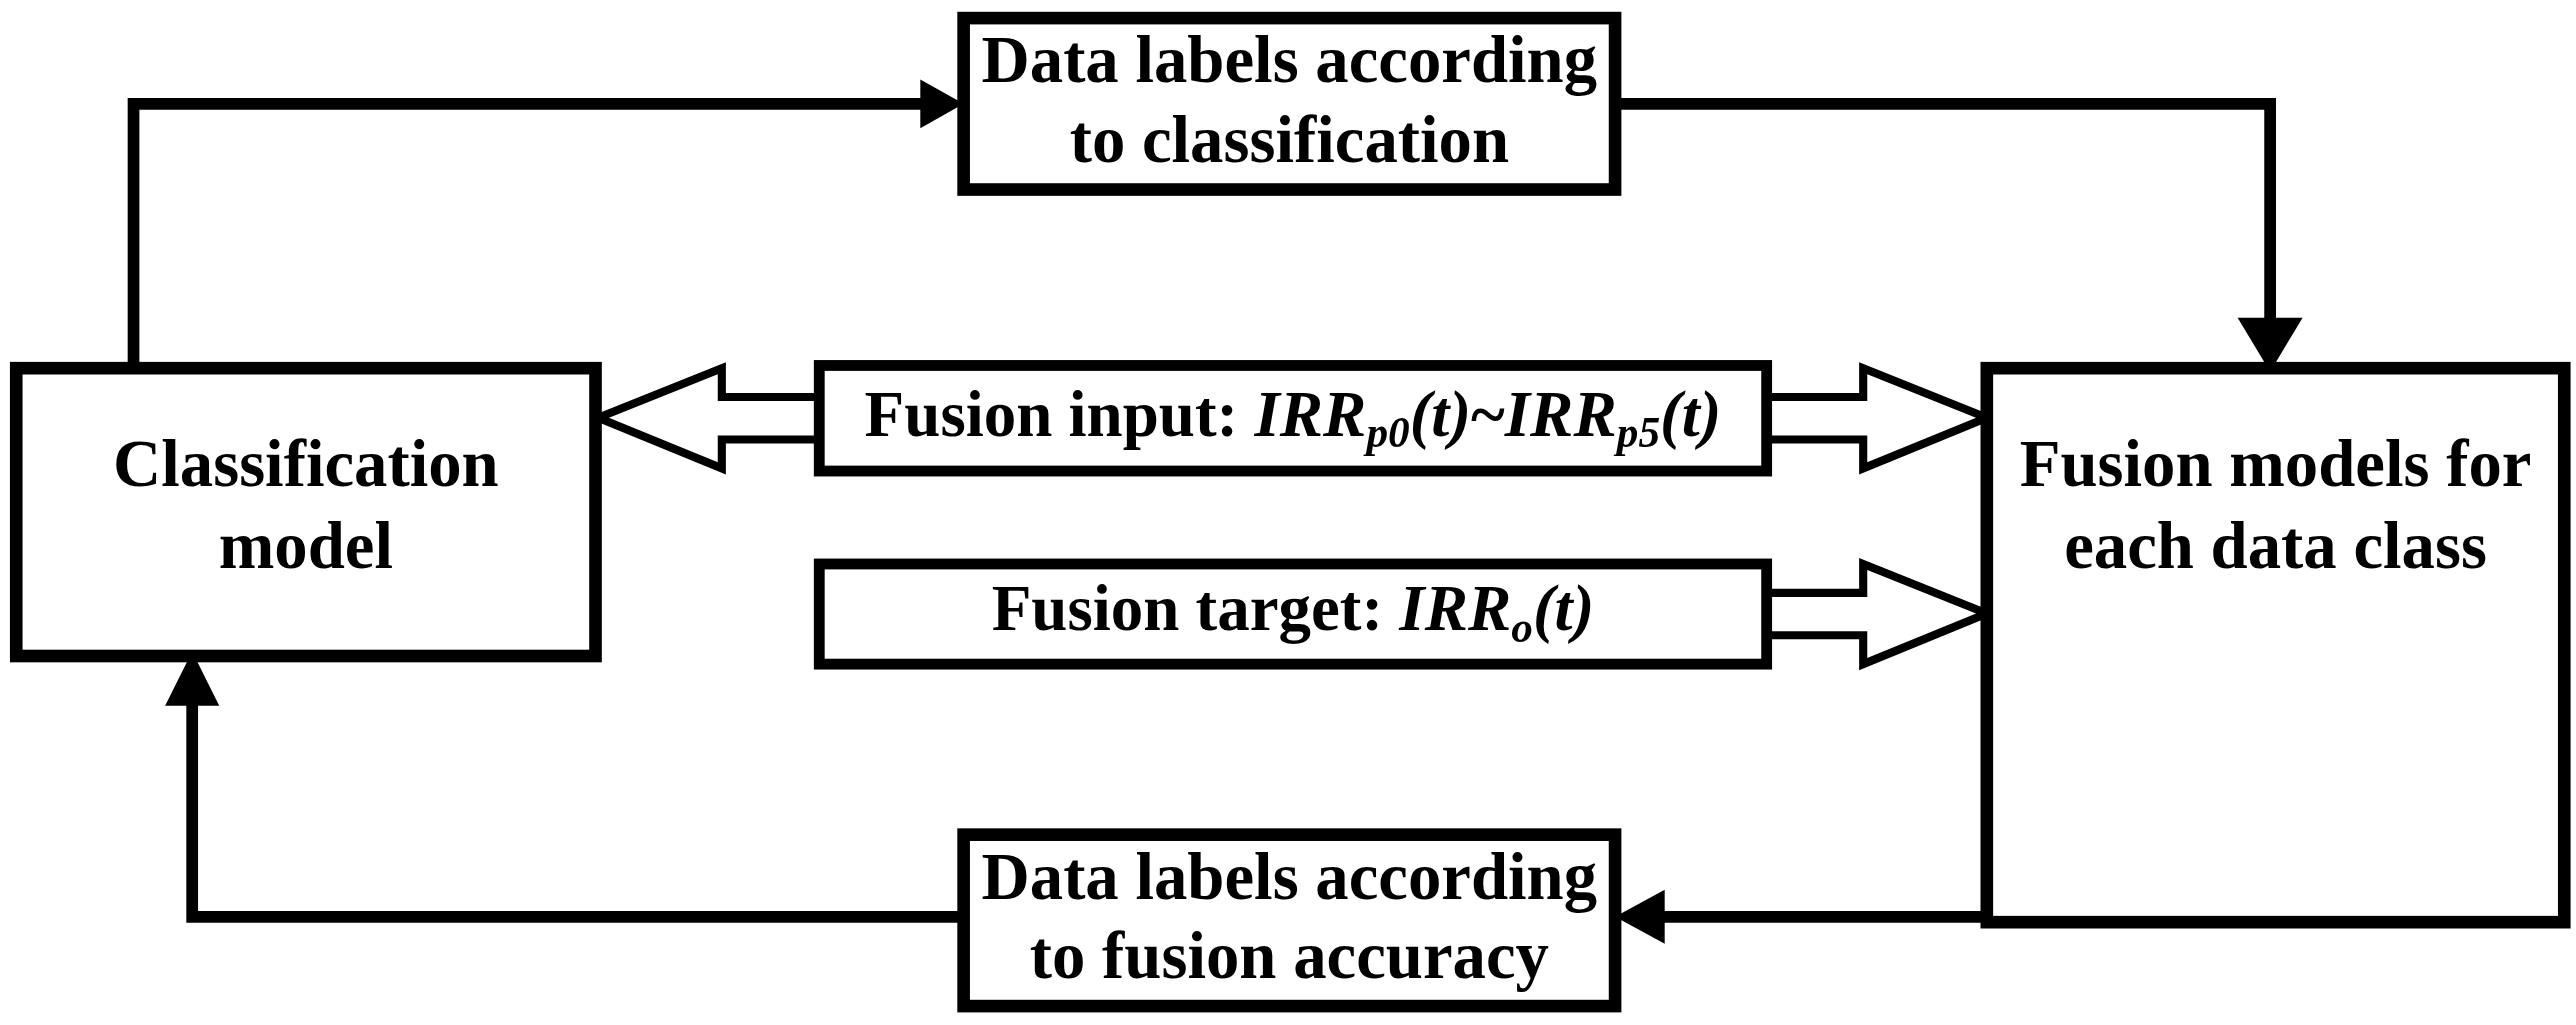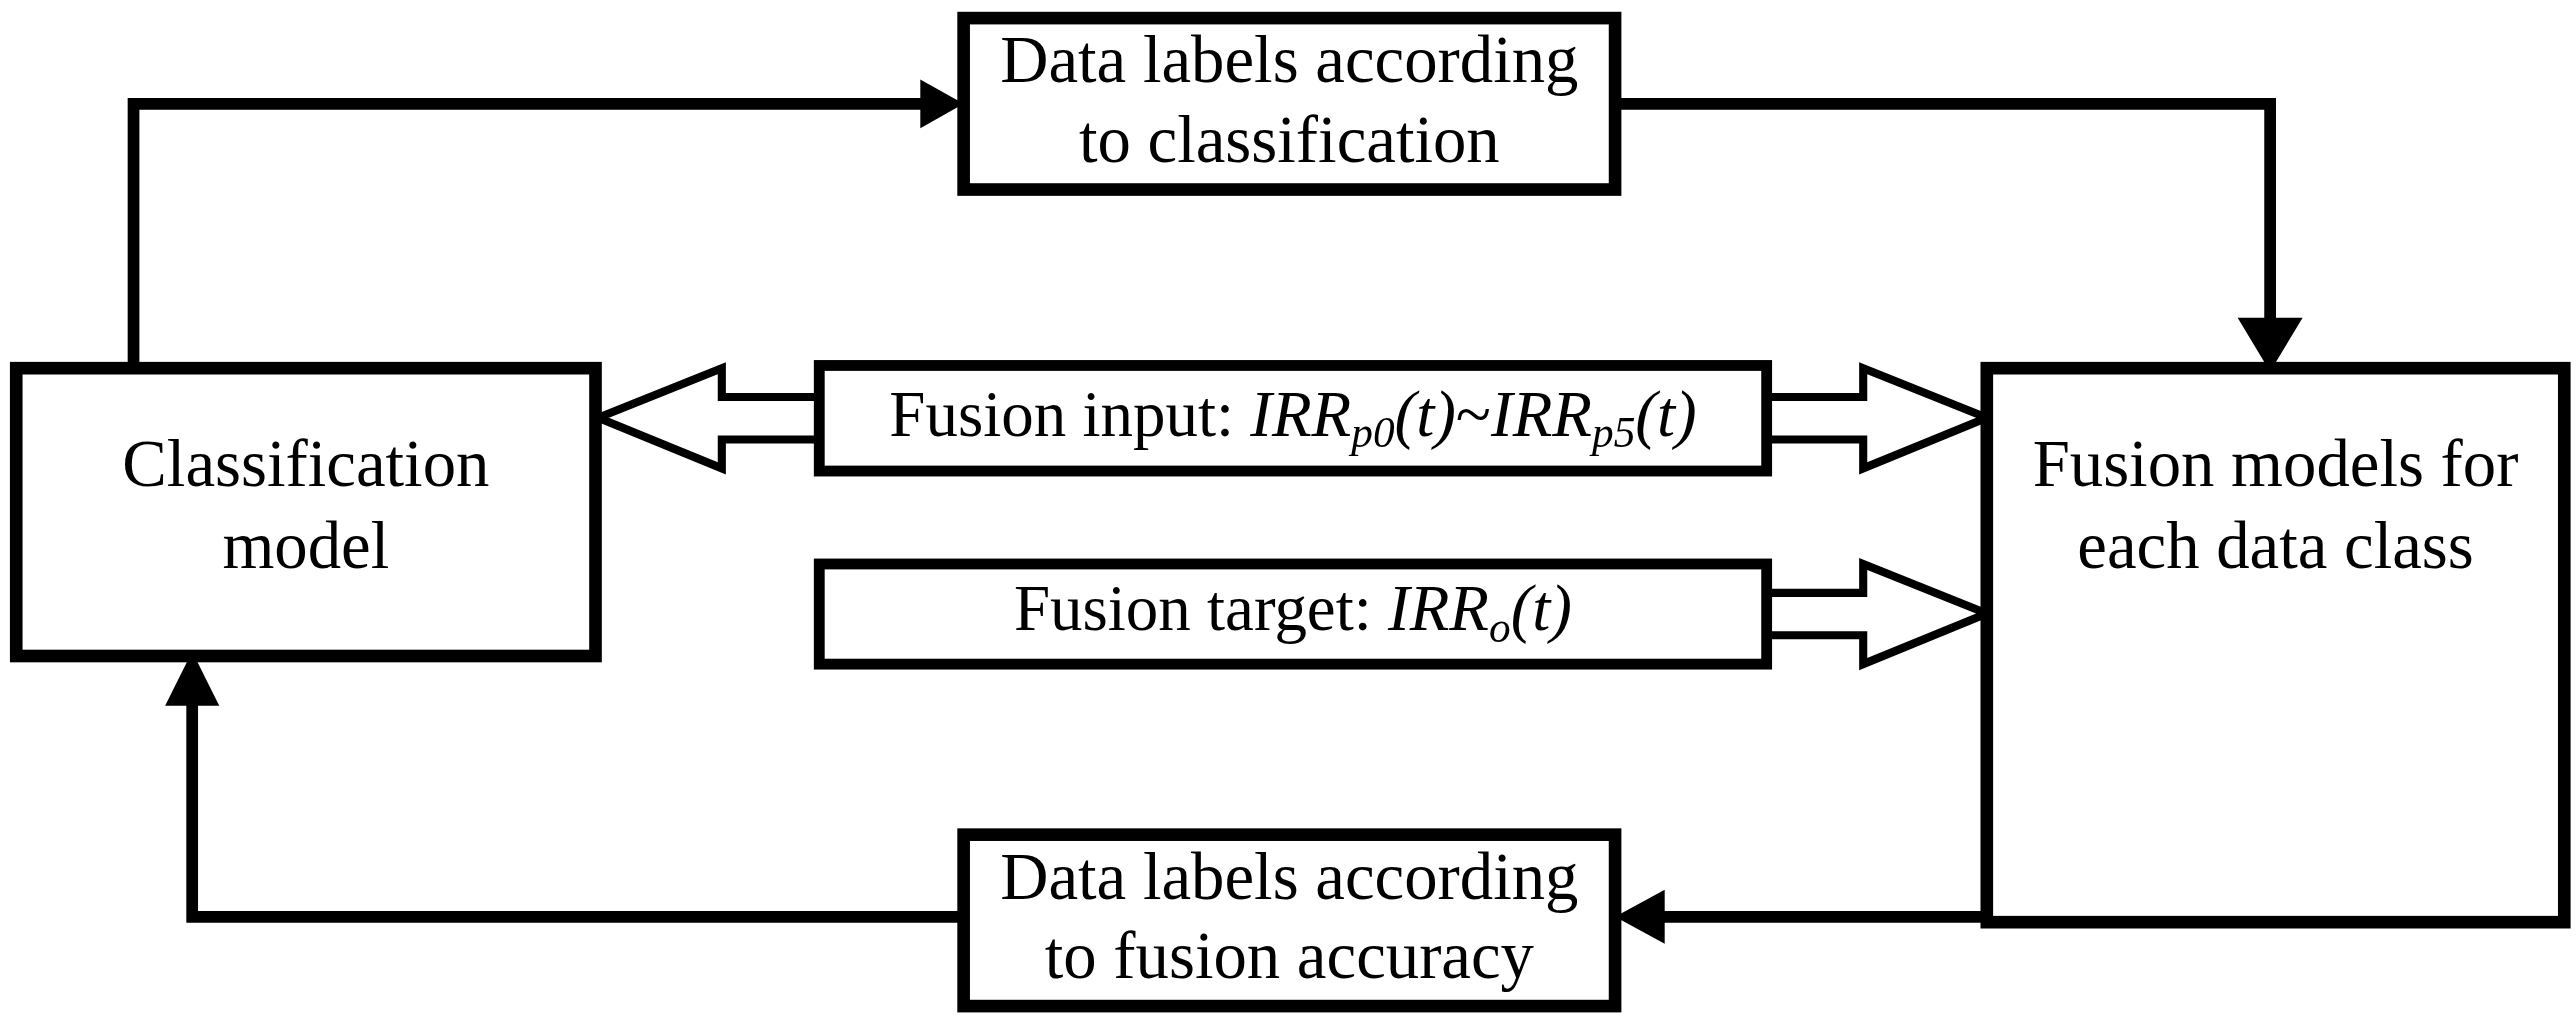"Data labels according" #diagram-root { font-weight: none -> bold }
